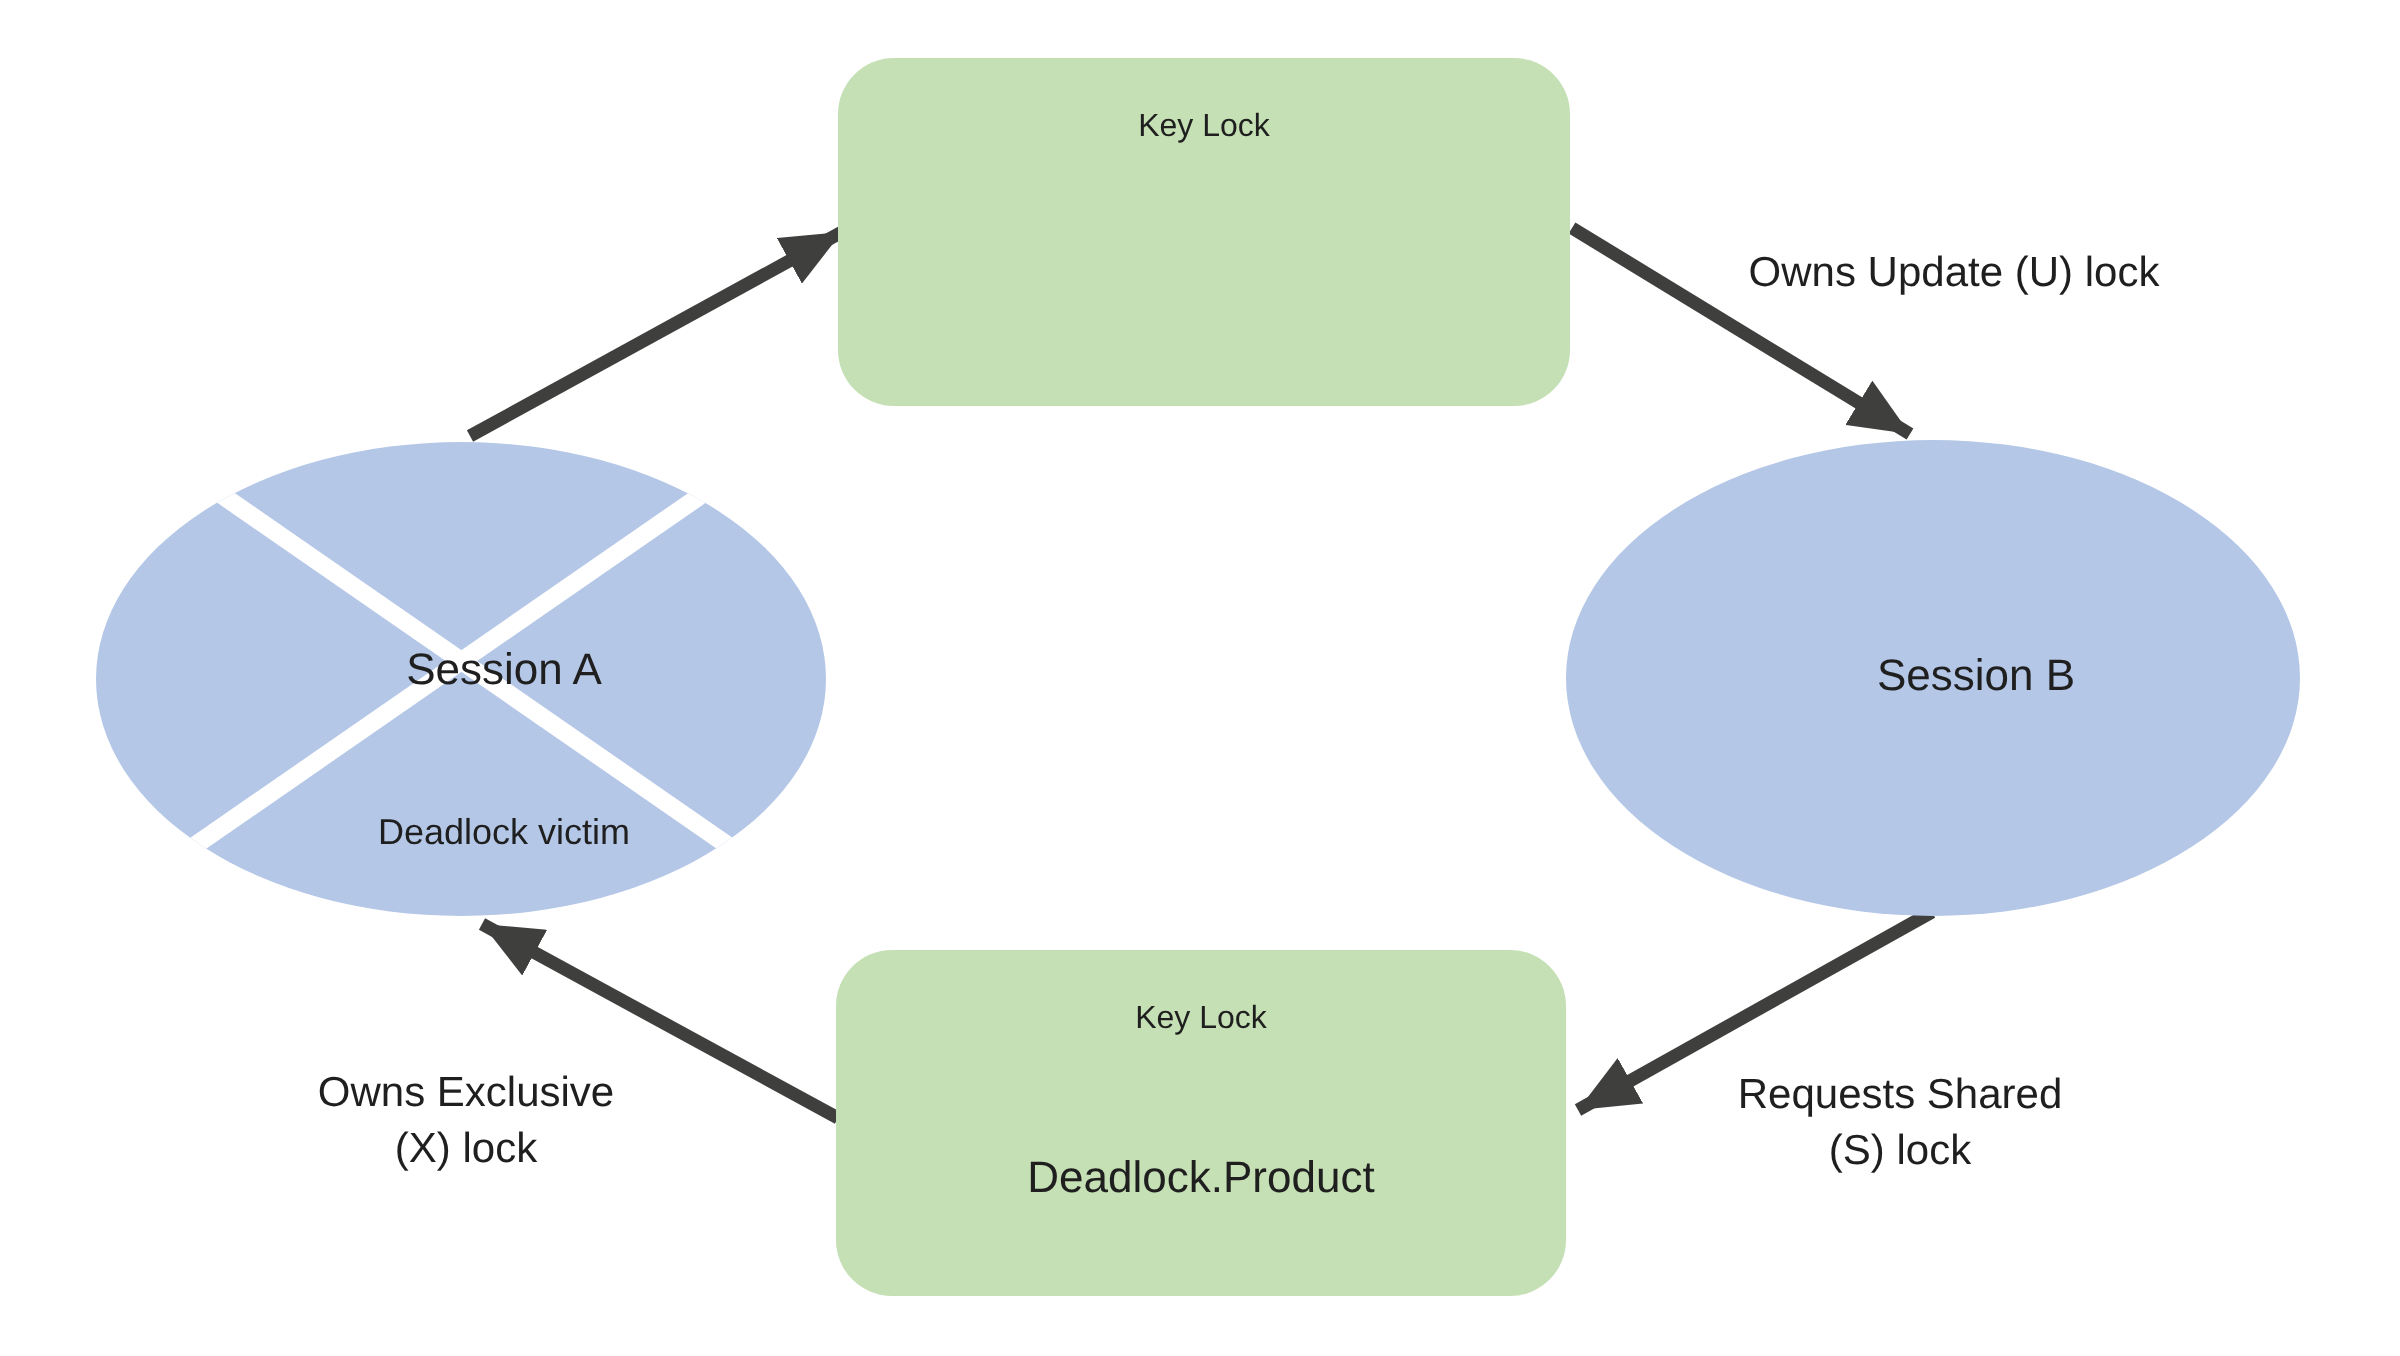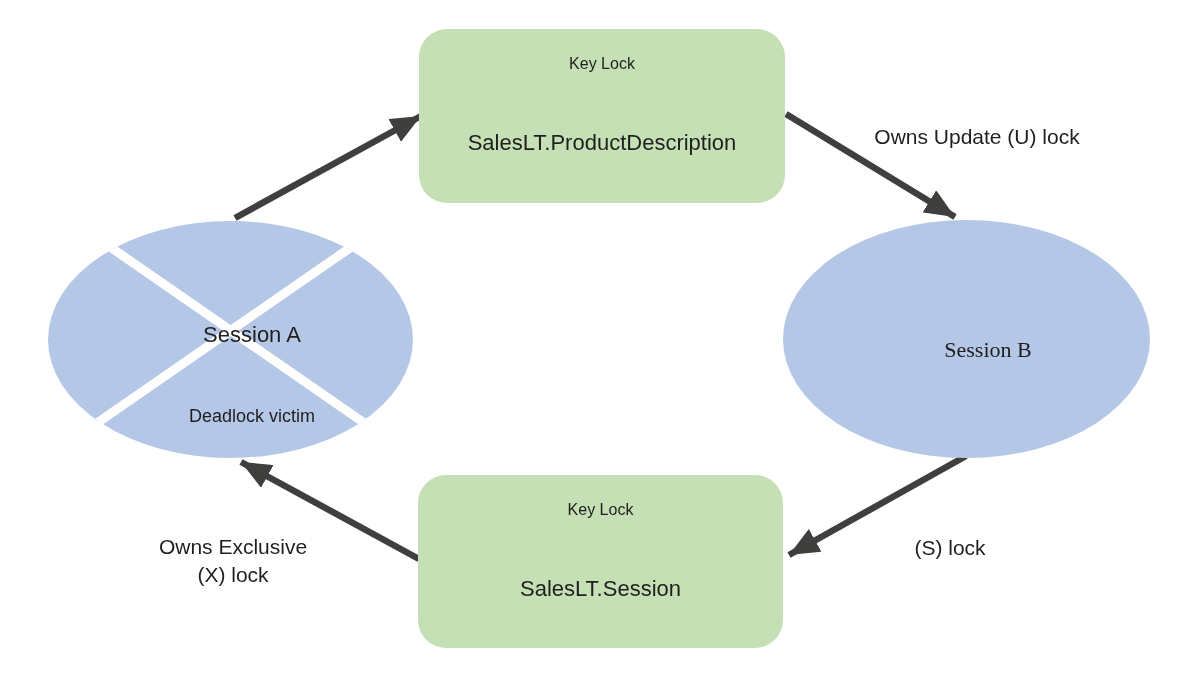"SalesLT.ProductDescription" div.lock-resource { html: <div>SalesLT.ProductDescription</div> -> none }
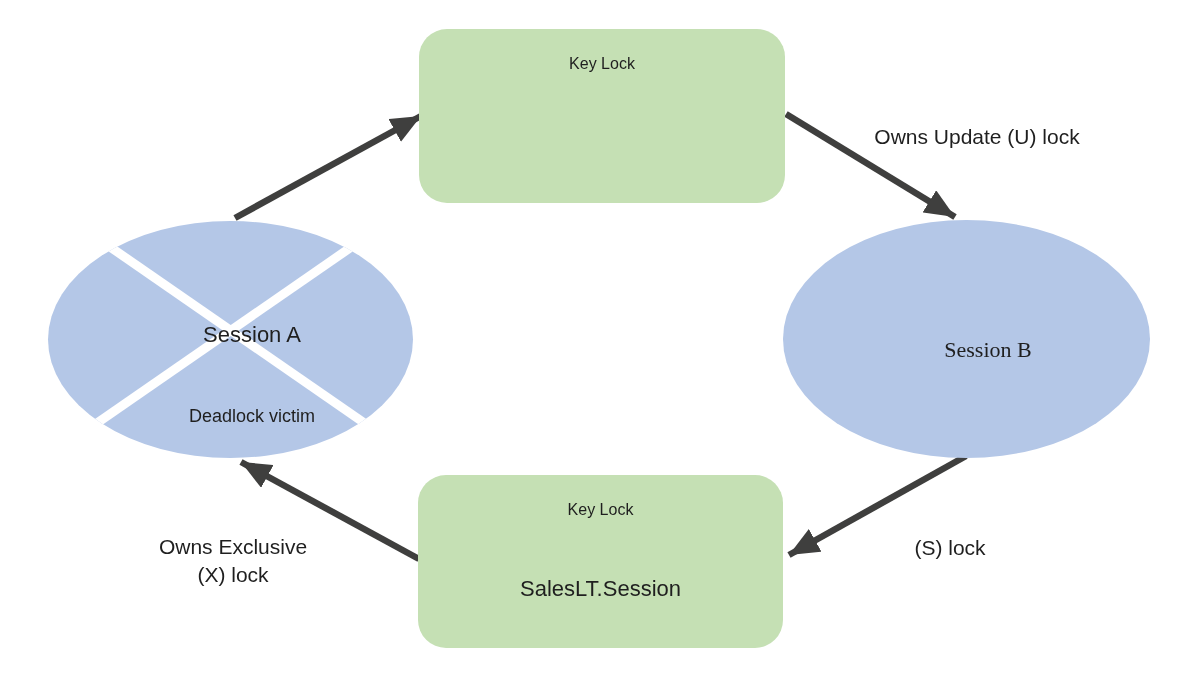"Session B" .session-b .primary { font-family: Liberation Serif, serif -> none; top: 116px -> 104px }
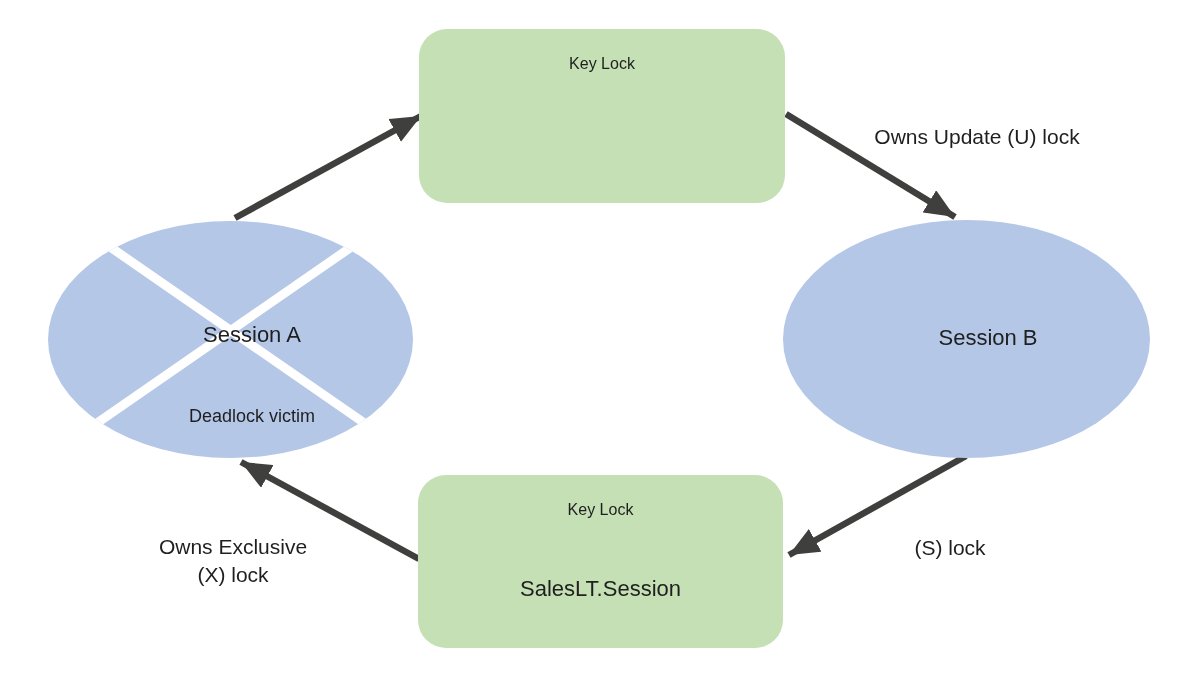"Requests Shared" div { html: none -> <div>Requests Shared</div> }
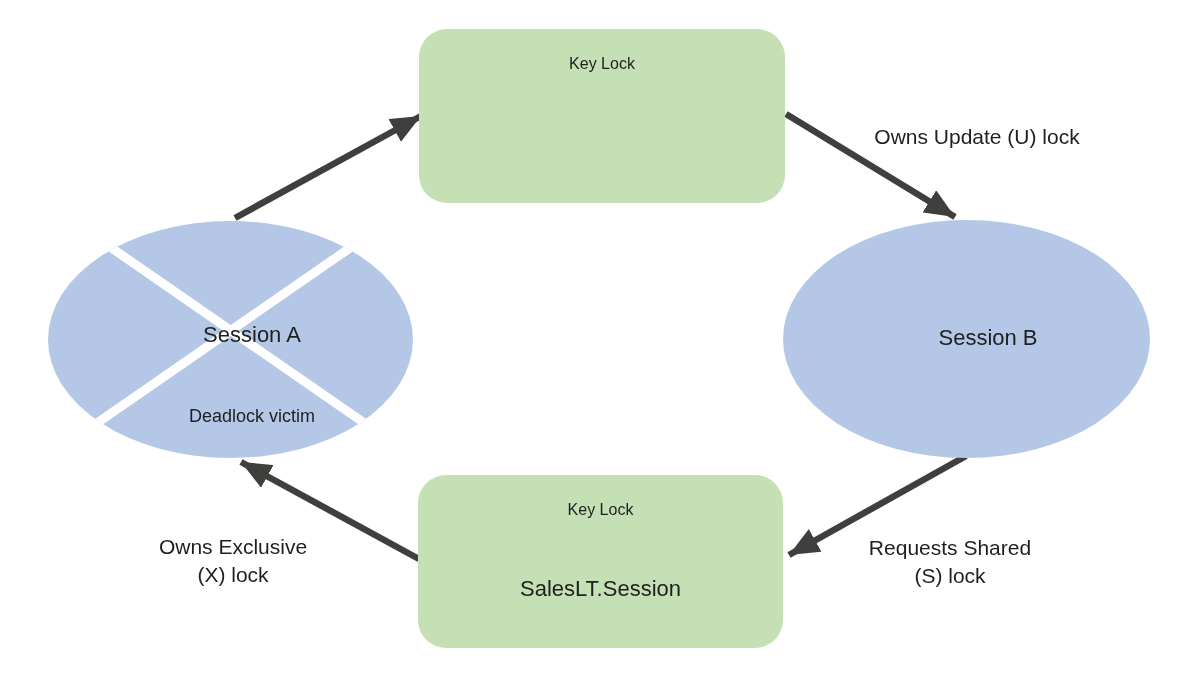"SalesLT.Session" div.lock-resource { text: SalesLT.Session -> Deadlock.Product }
